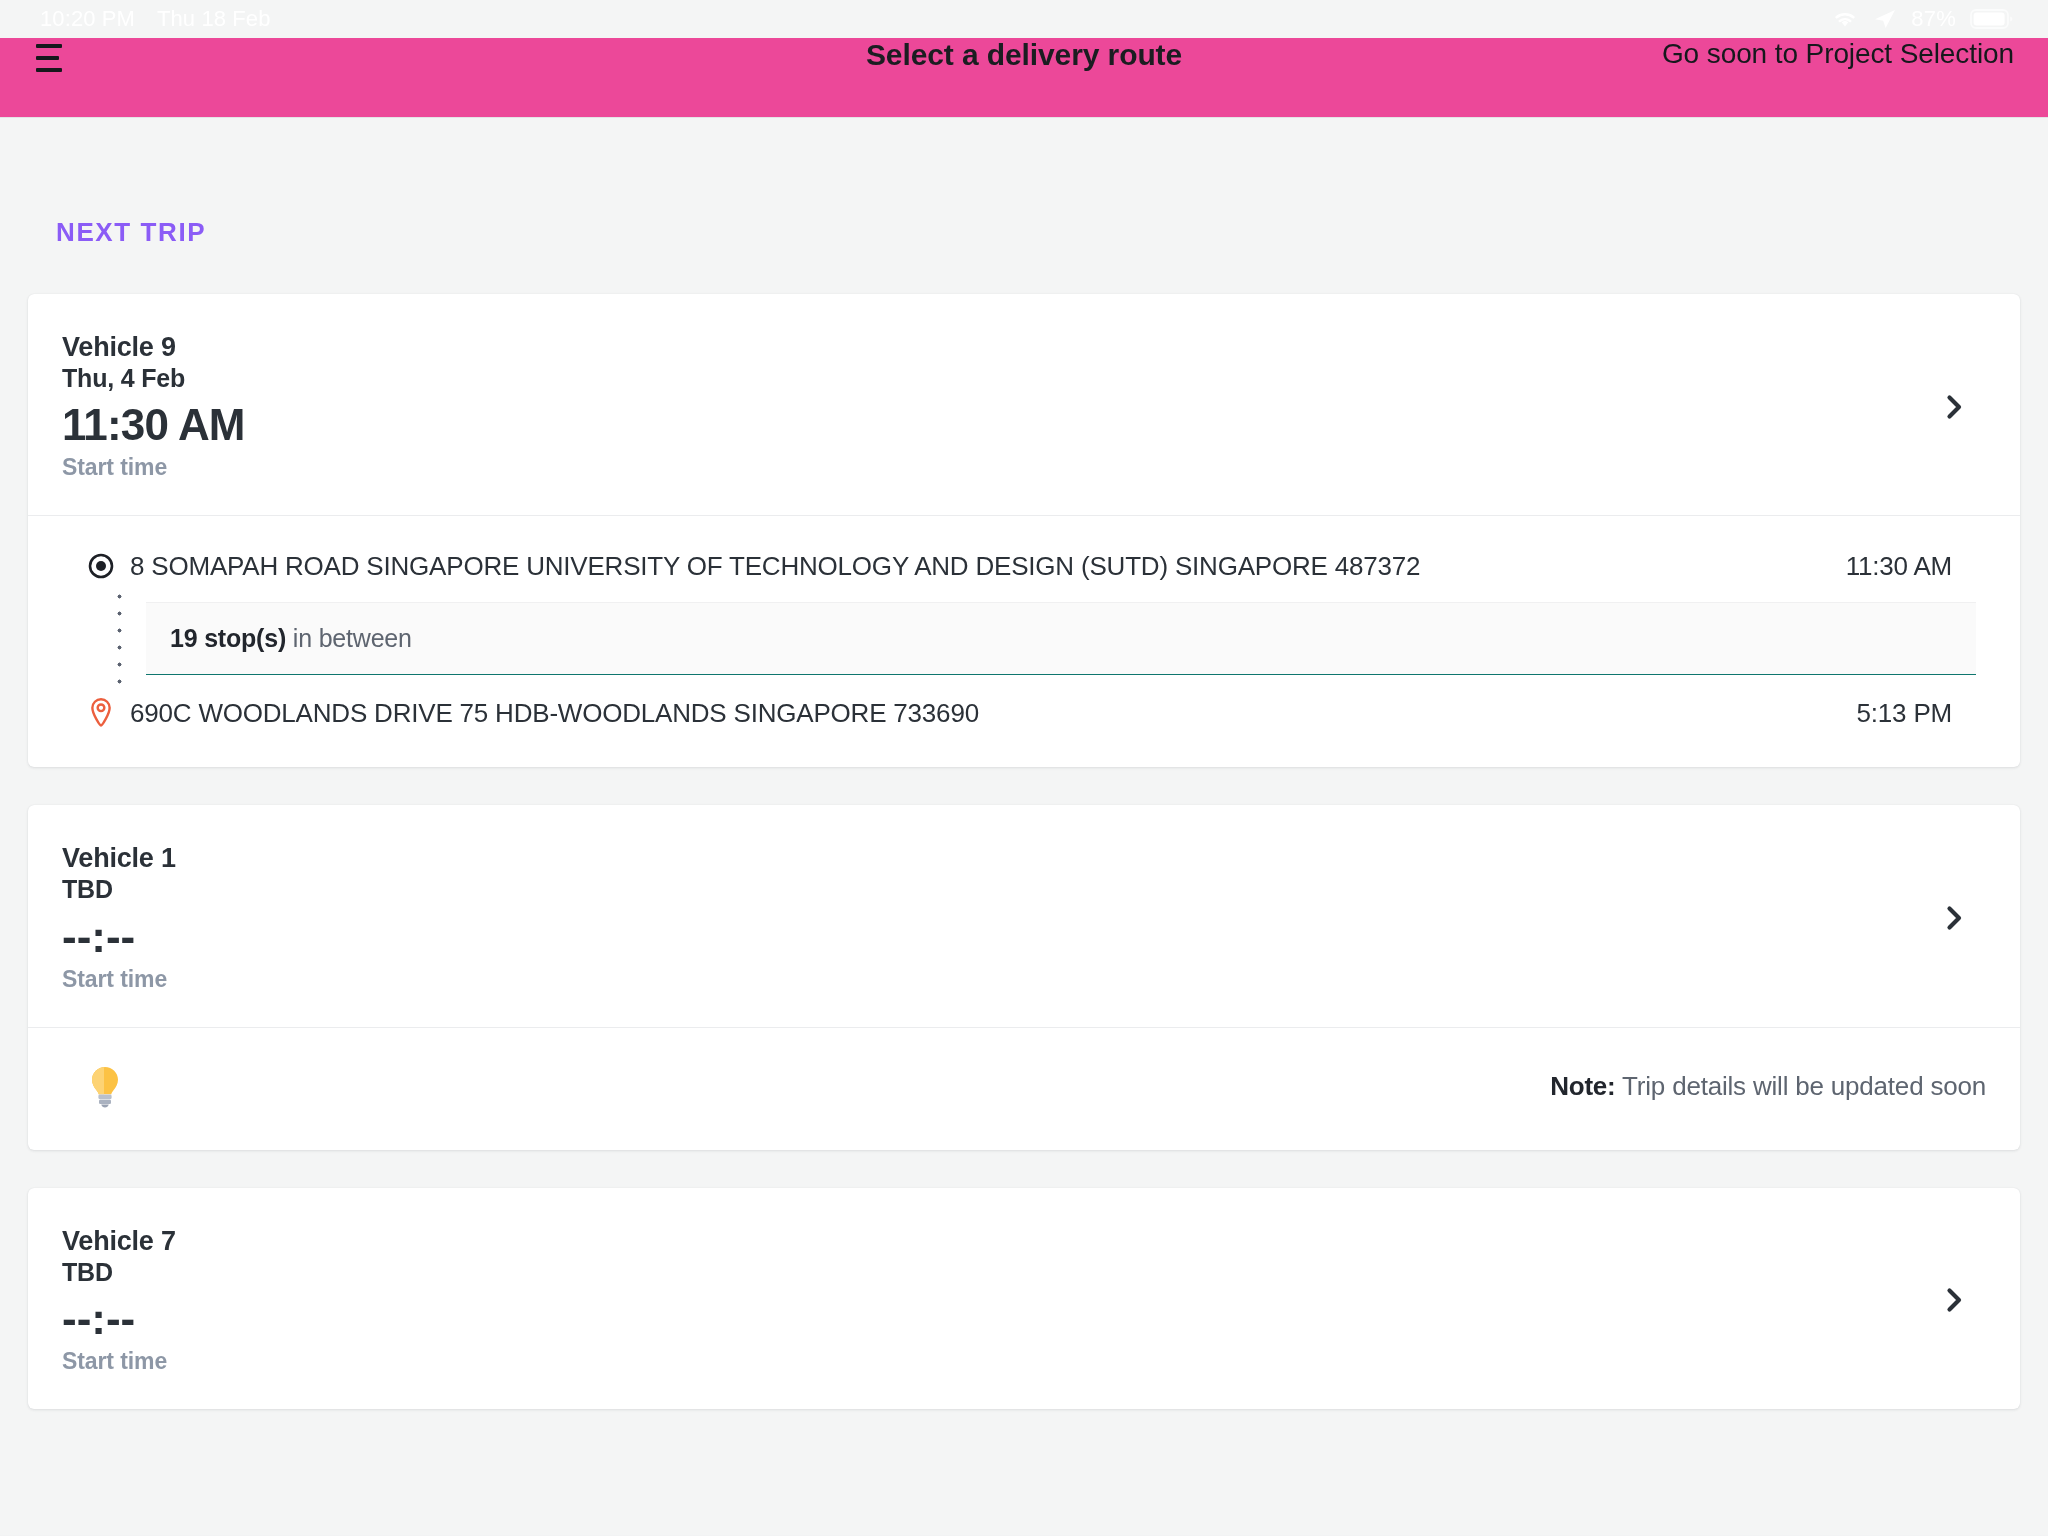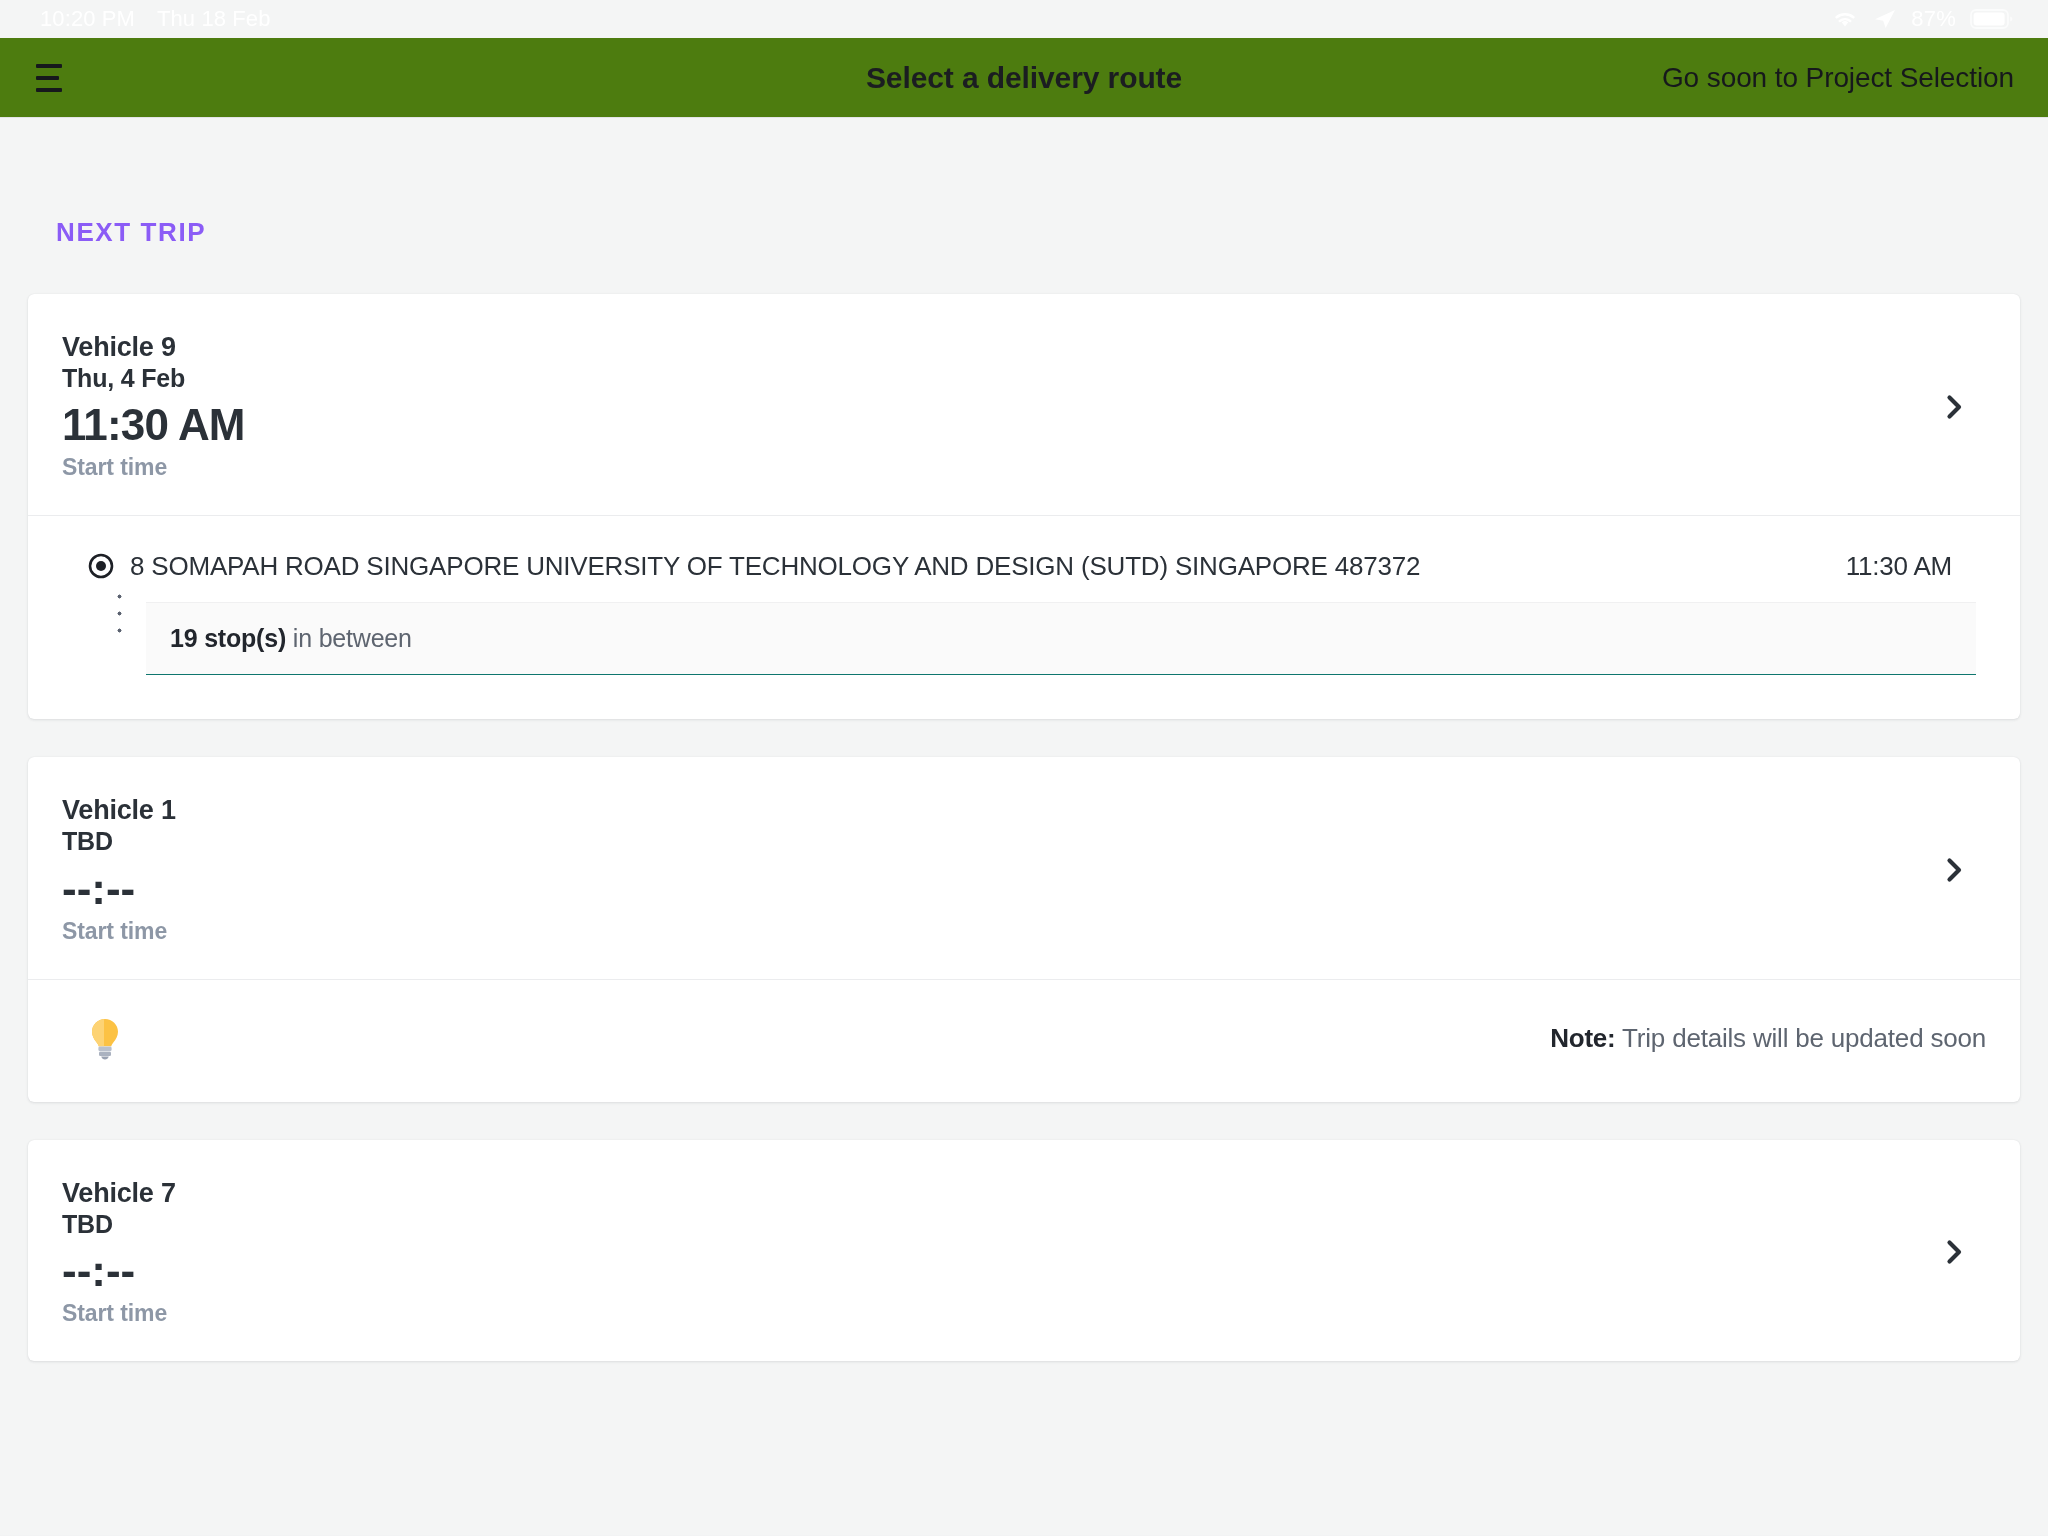"Select a delivery route" .header { align-items: center -> flex-start; background: #4d7c0f -> #ec4899 }
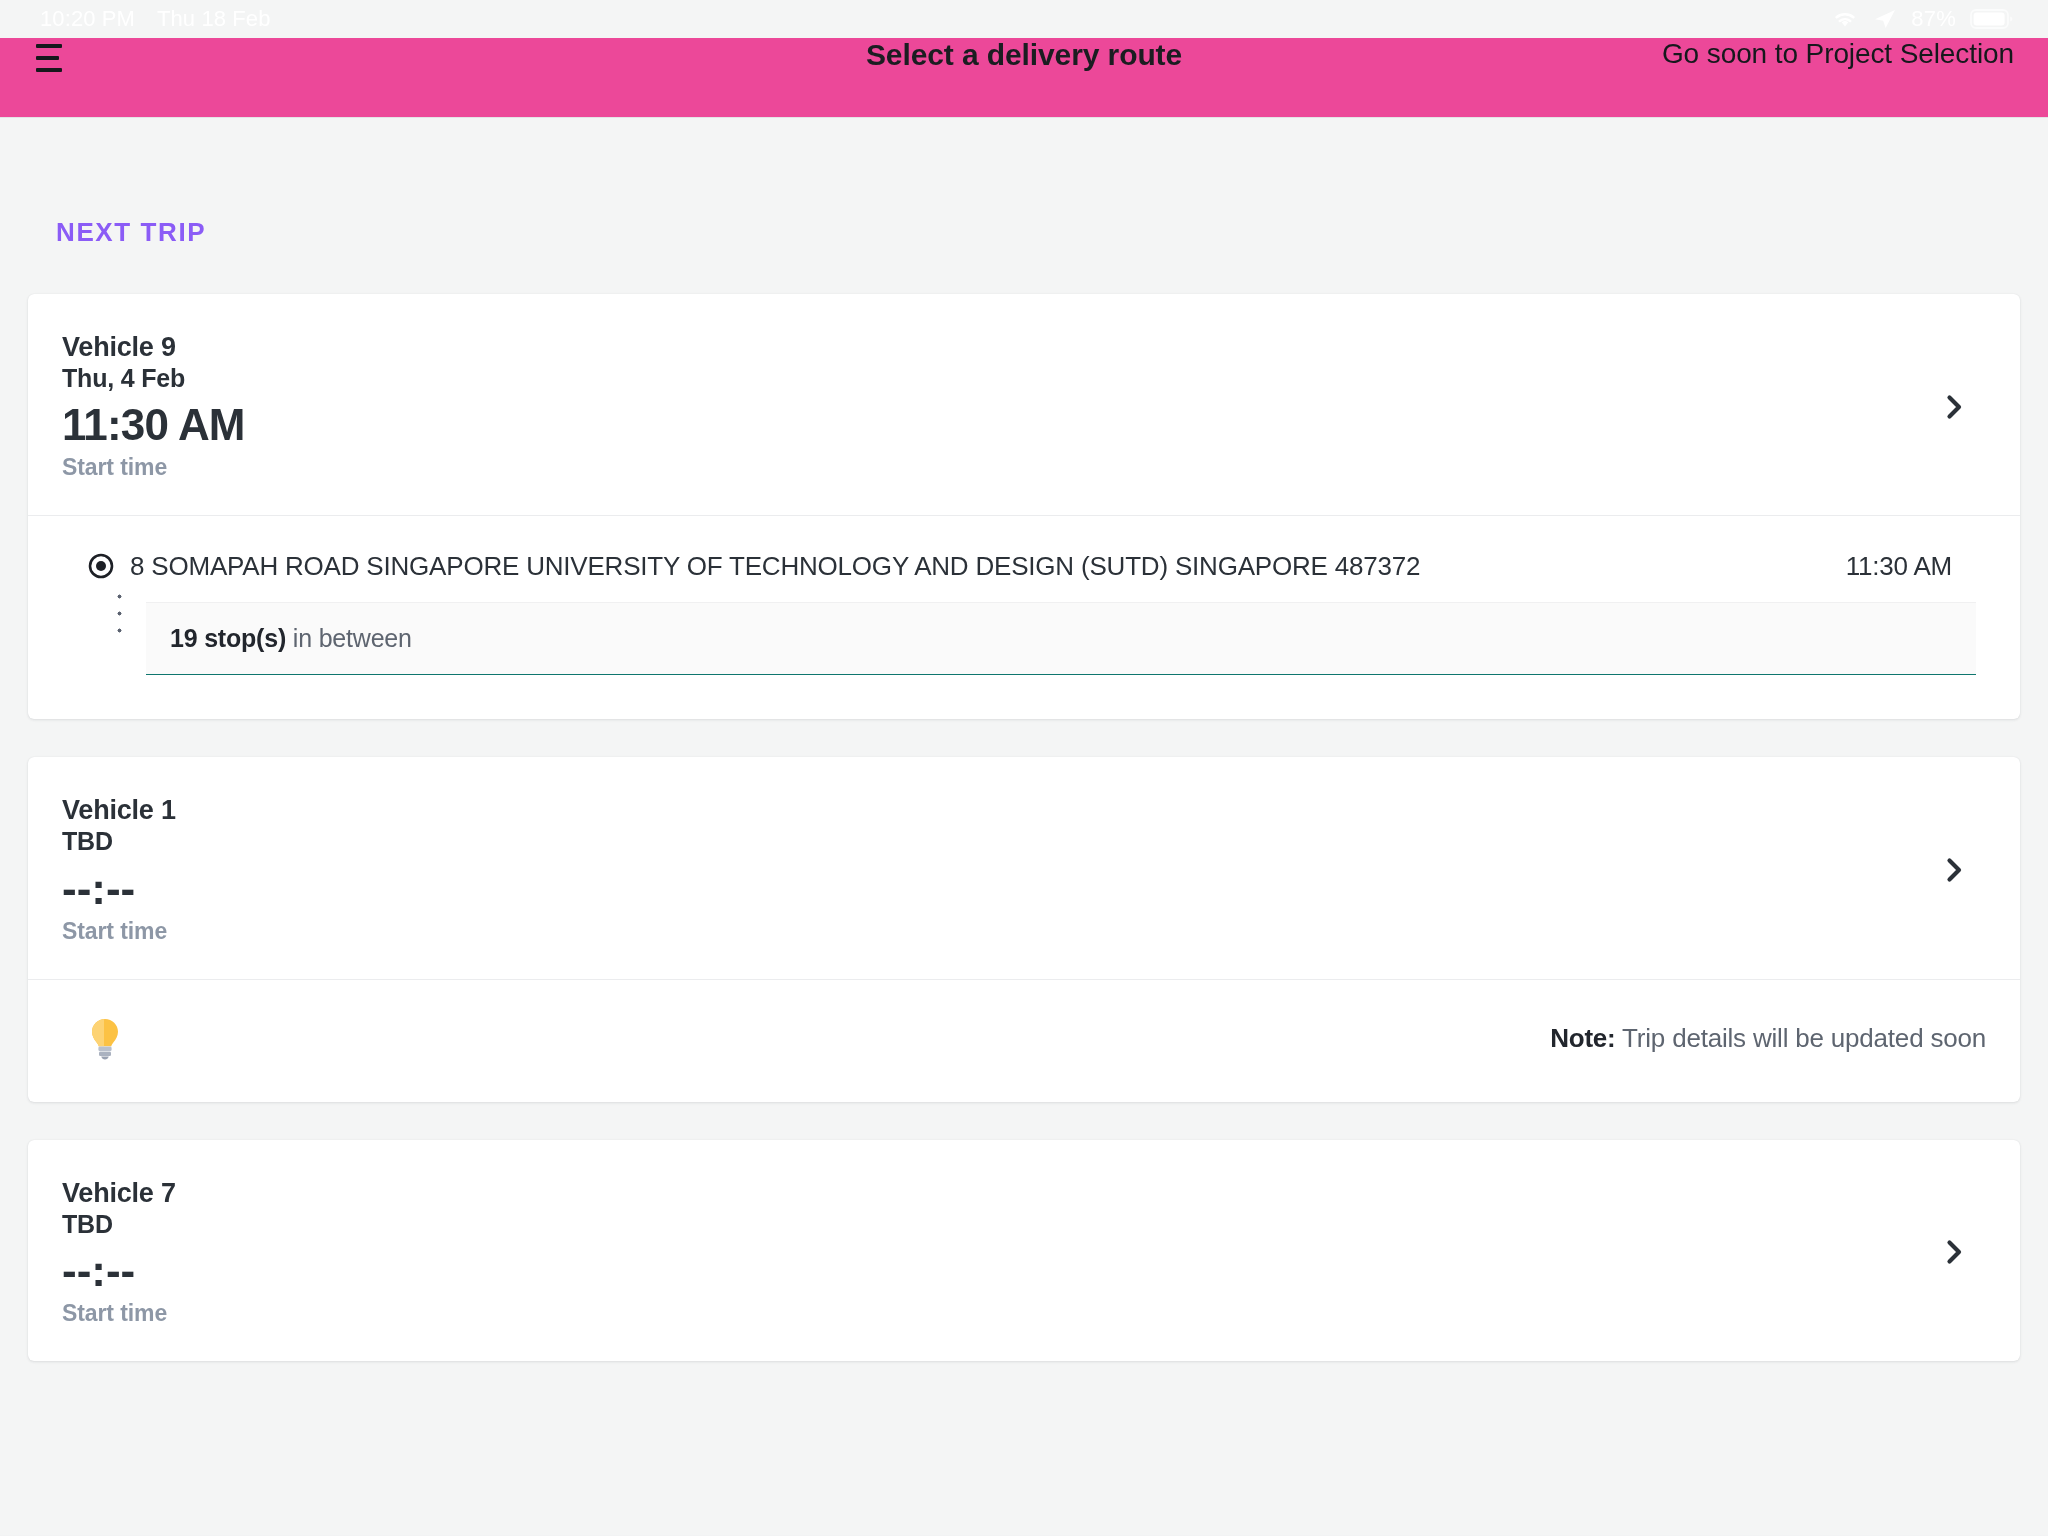"690C WOODLANDS DRIVE 75 HDB-WOODLANDS" div.stop-row { html: none -> <div> <span> <svg> <path></path> <circle></circle> </svg> </span> <span>690C WOODLANDS DRIVE 75 HDB-WOODLANDS SINGAPORE 733690</span> <span>5:13 PM</span> </div> }
